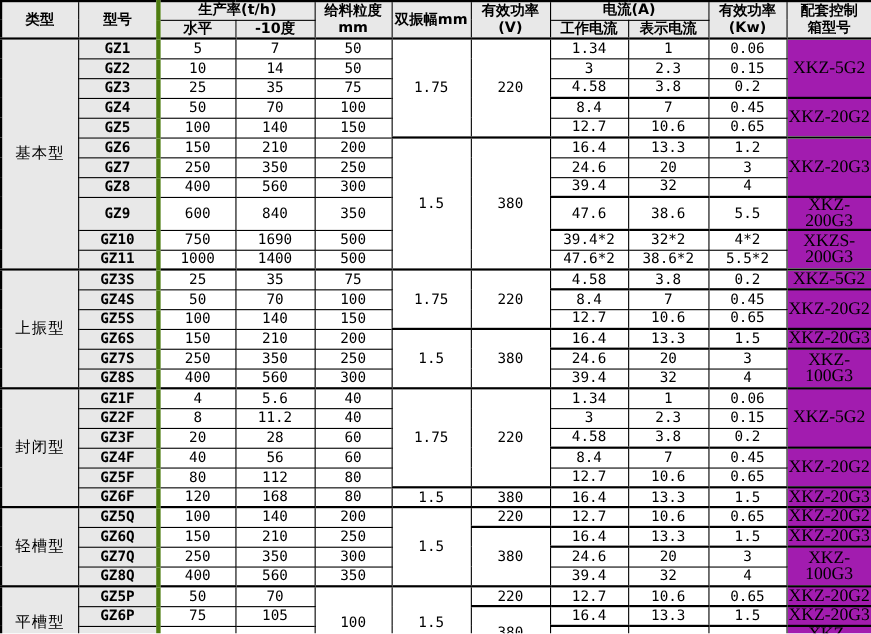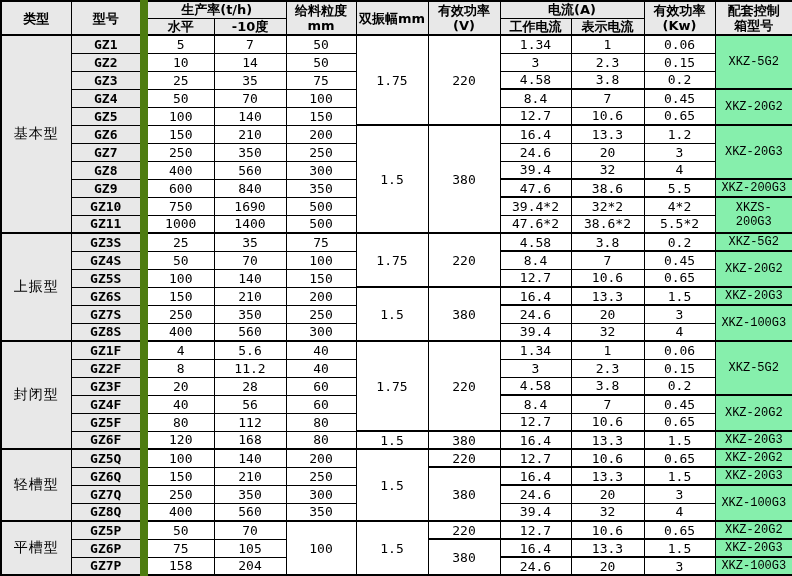"生产率(t/h)" .spec .bl { border-left: 8px solid #4d7c0f -> 4px solid #4d7c0f }
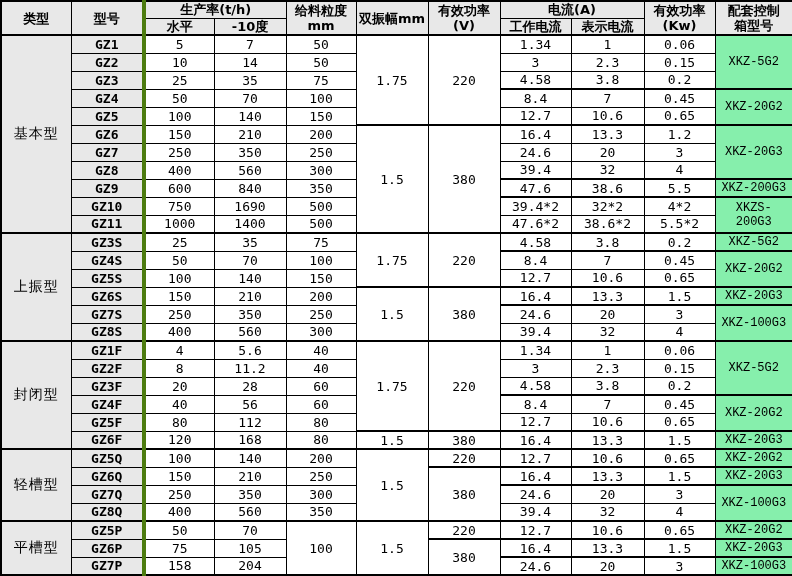"XKZ-5G2" .spec td.box { background: #86efac -> #a21caf; font-family: Liberation Mono, monospace -> Liberation Serif, serif; font-size: 12px -> 16px }
